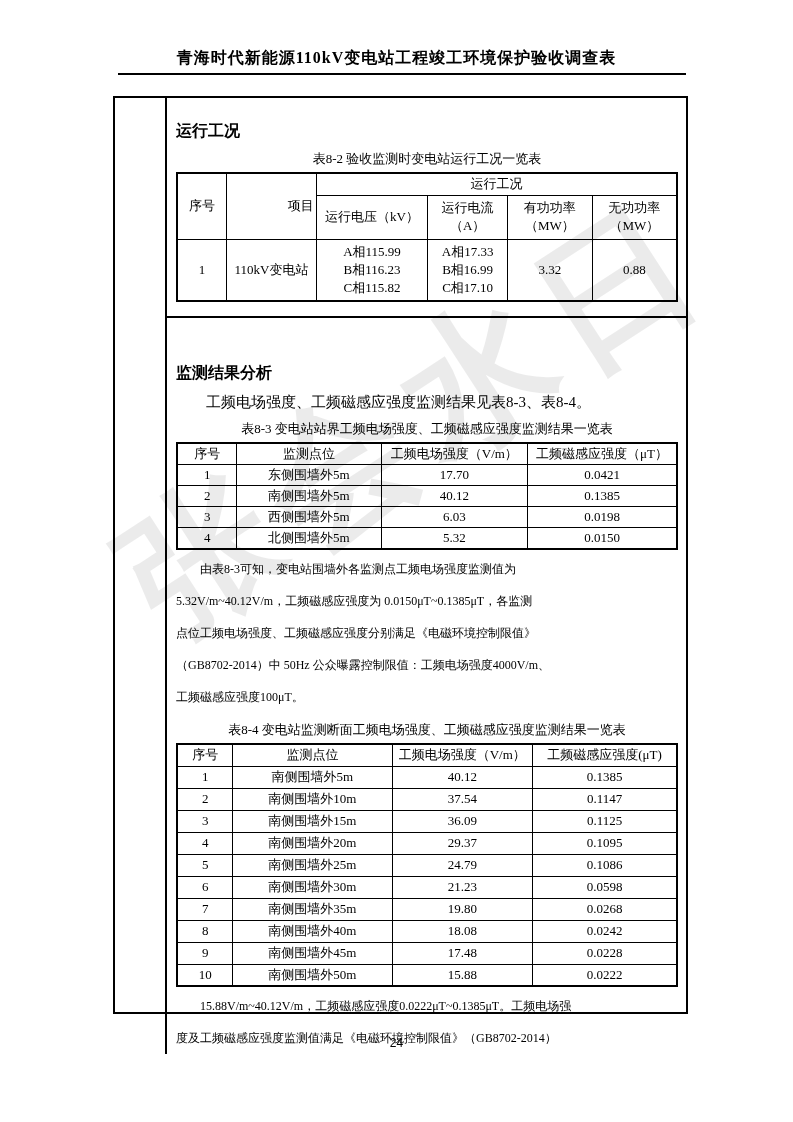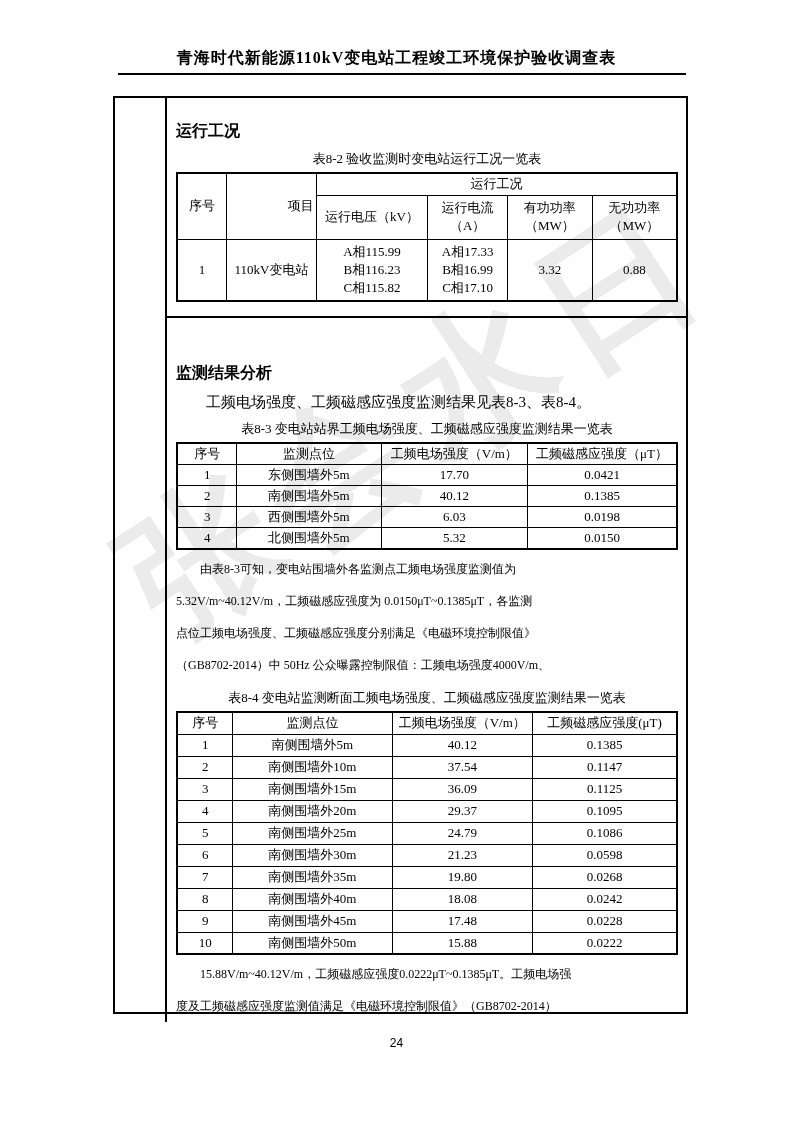"工频磁感应强度100μT。" div.para-line { html: none -> <div>工频磁感应强度100μT。</div> }
